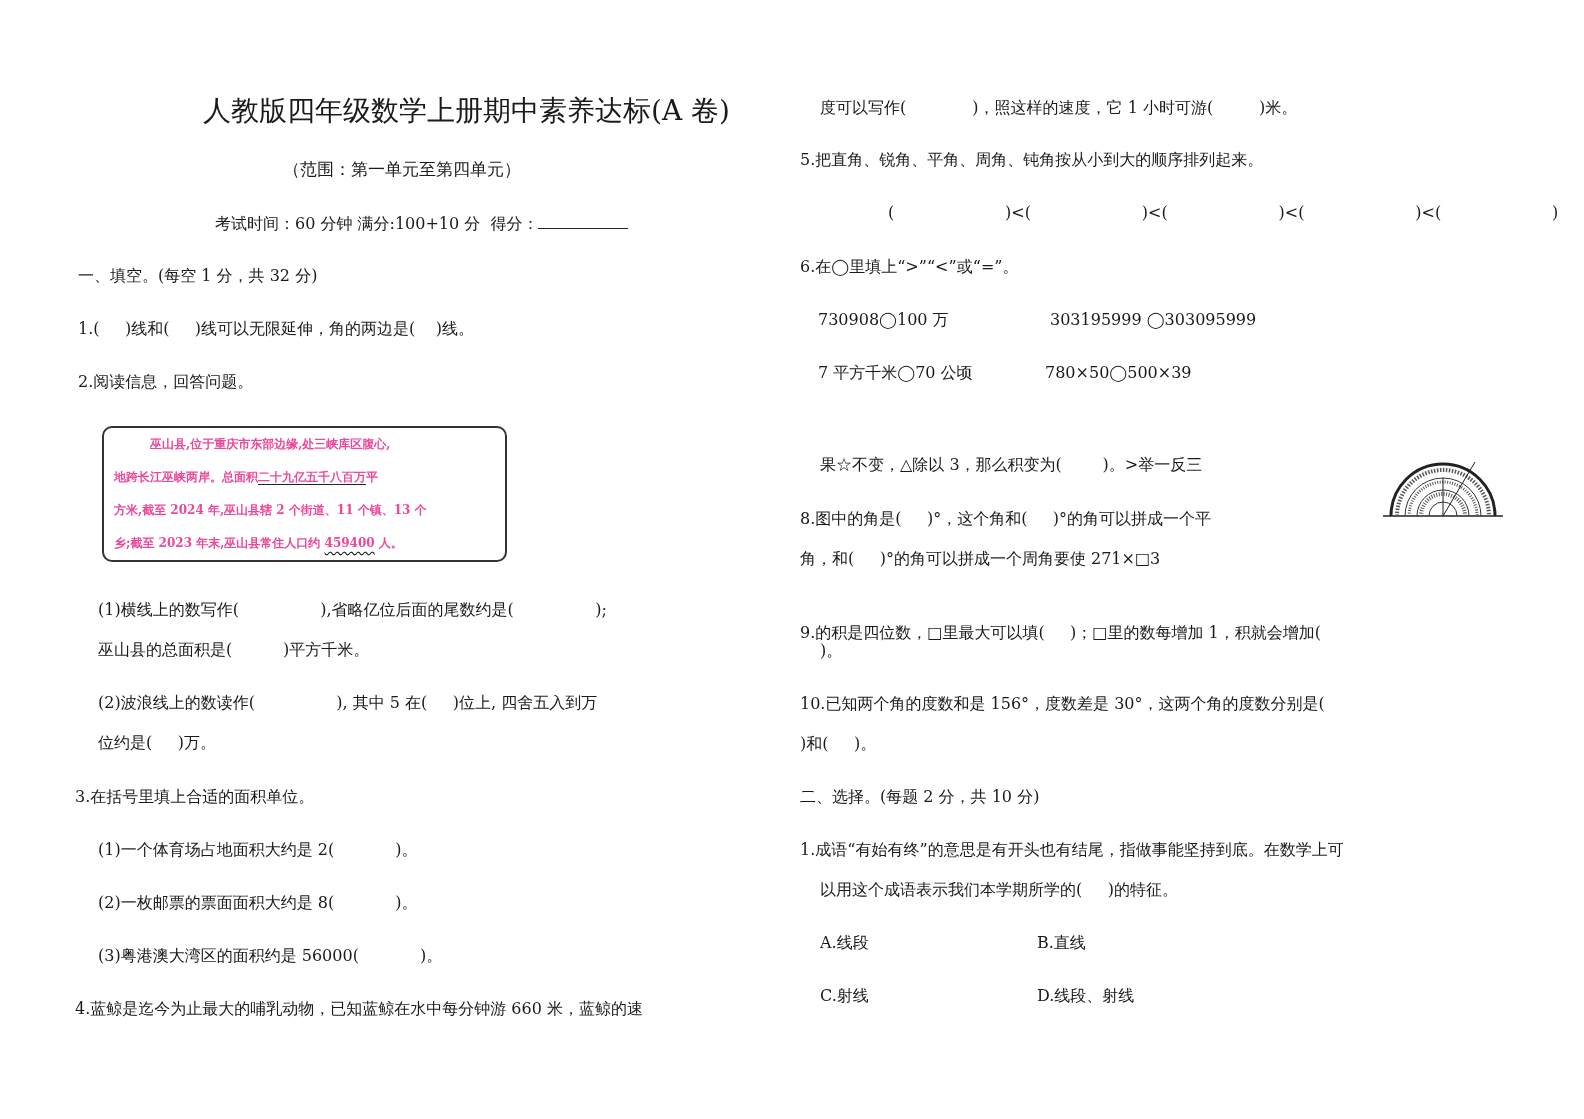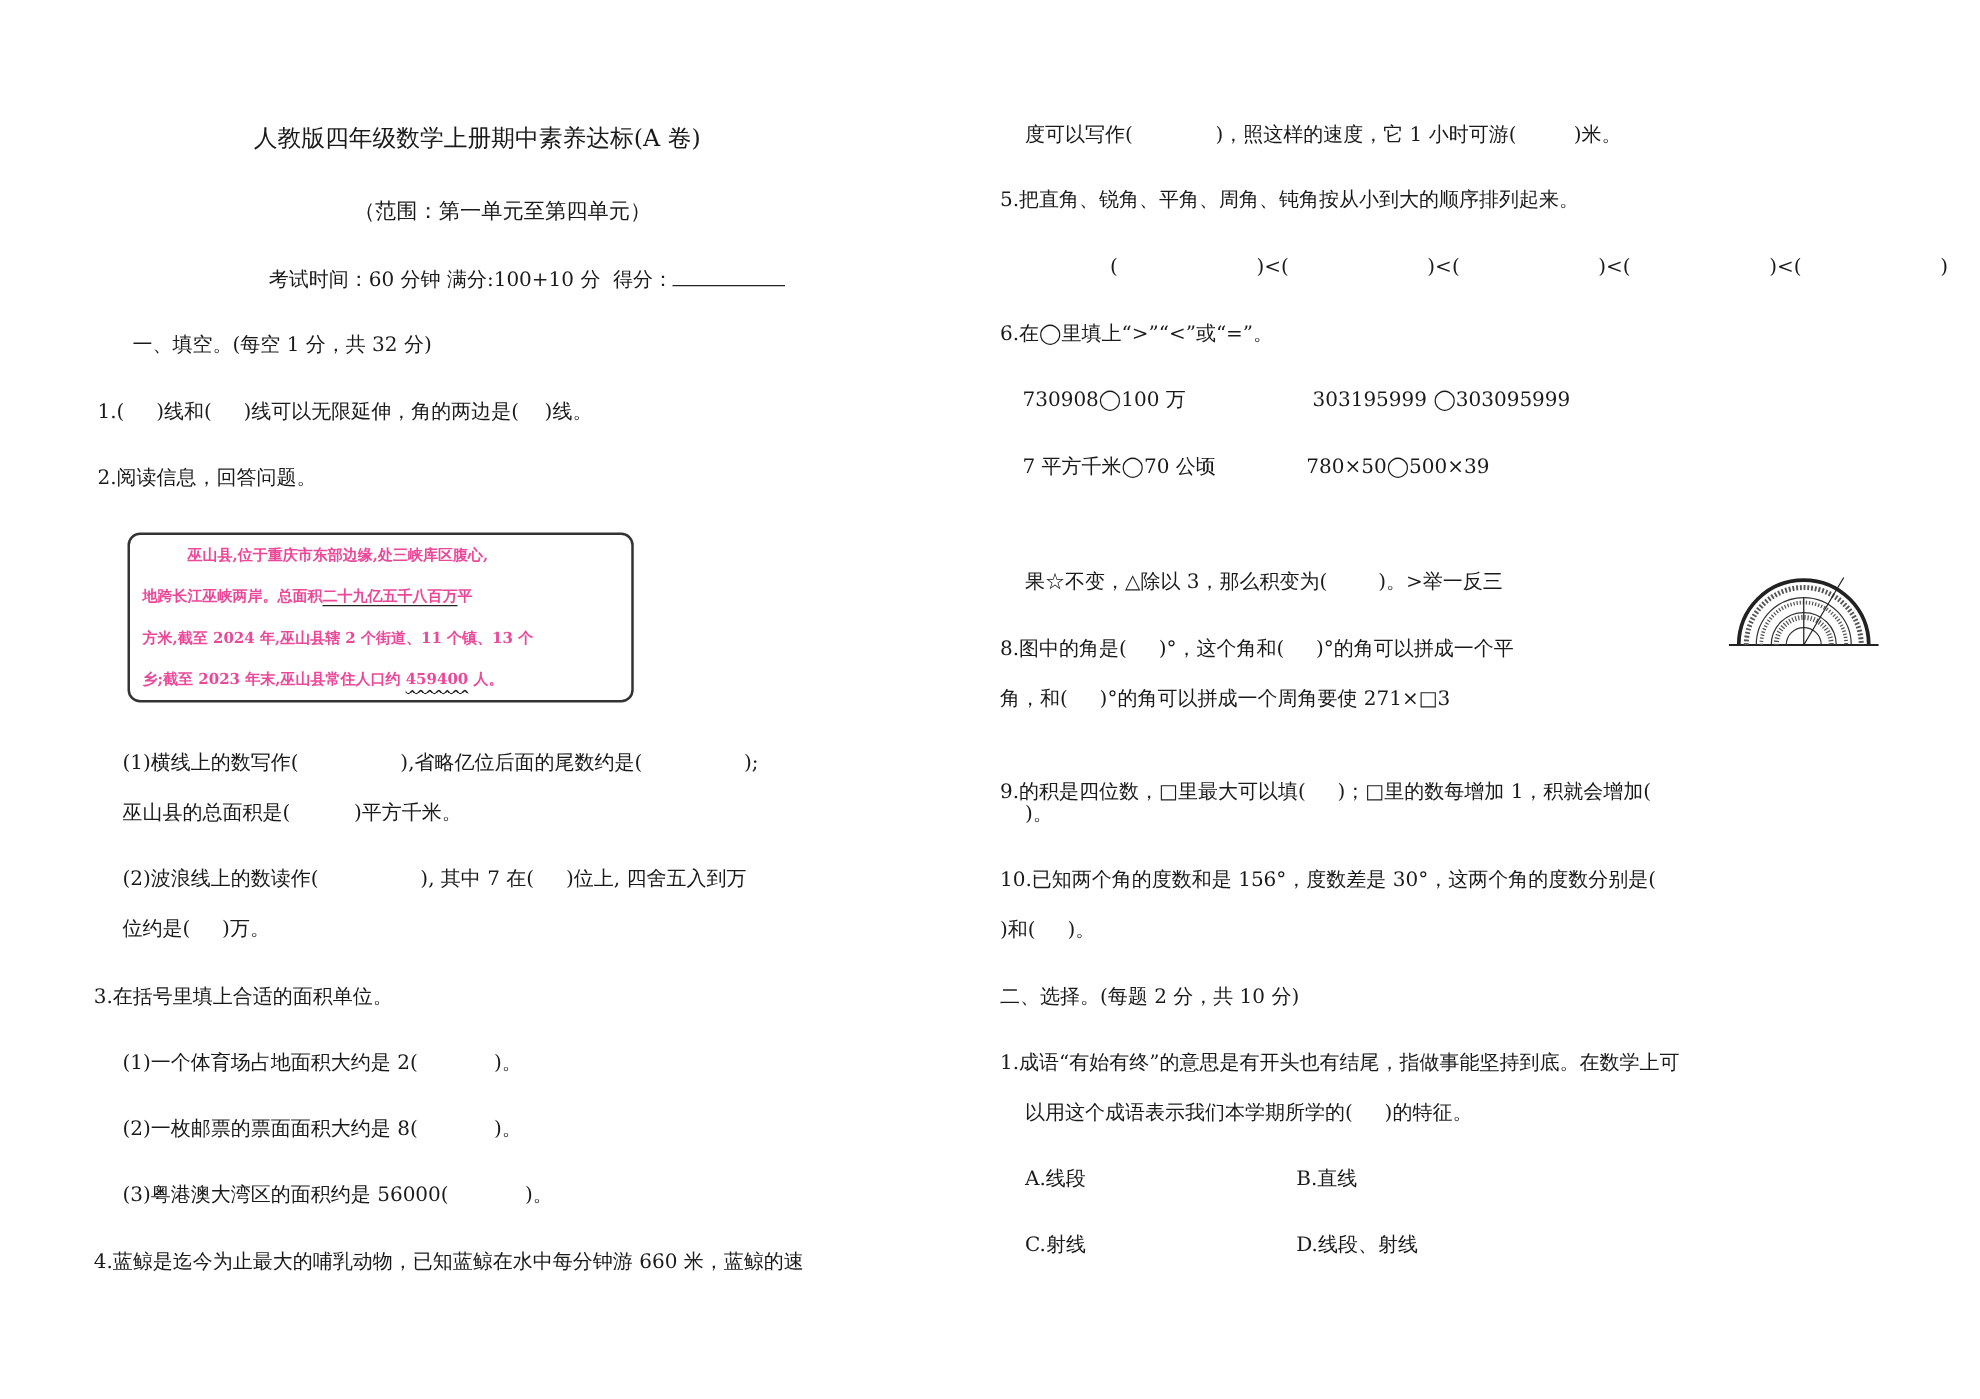"人教版四年级数学上册期中素养达标(A 卷)" .title { font-size: 19px -> 28px }
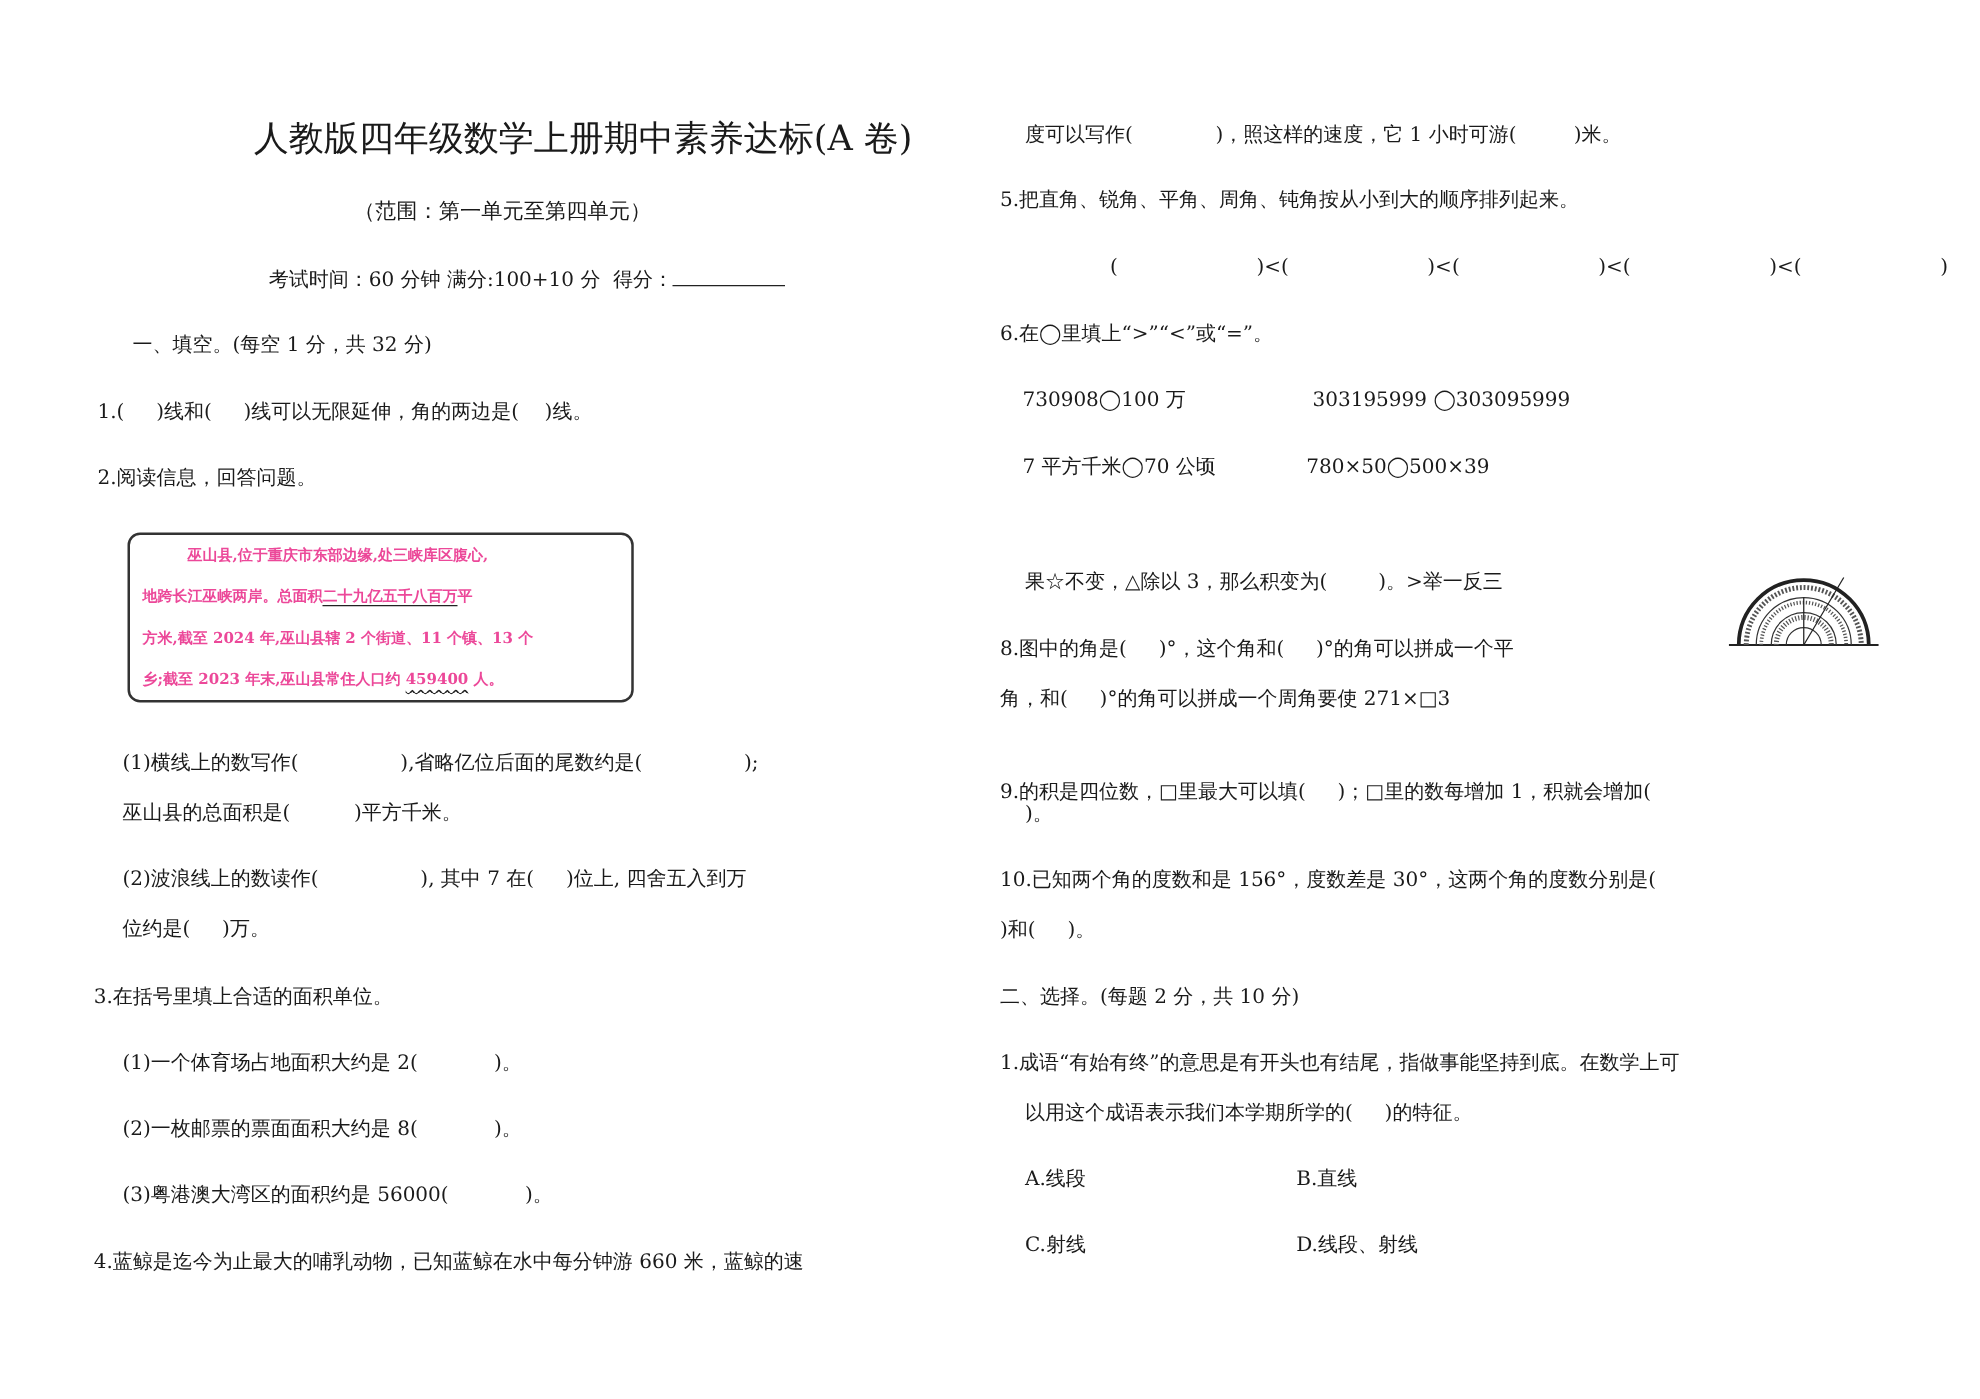"一、填空。(每空 1 分，共 32 分)" div.t { margin-left: 28px -> none }
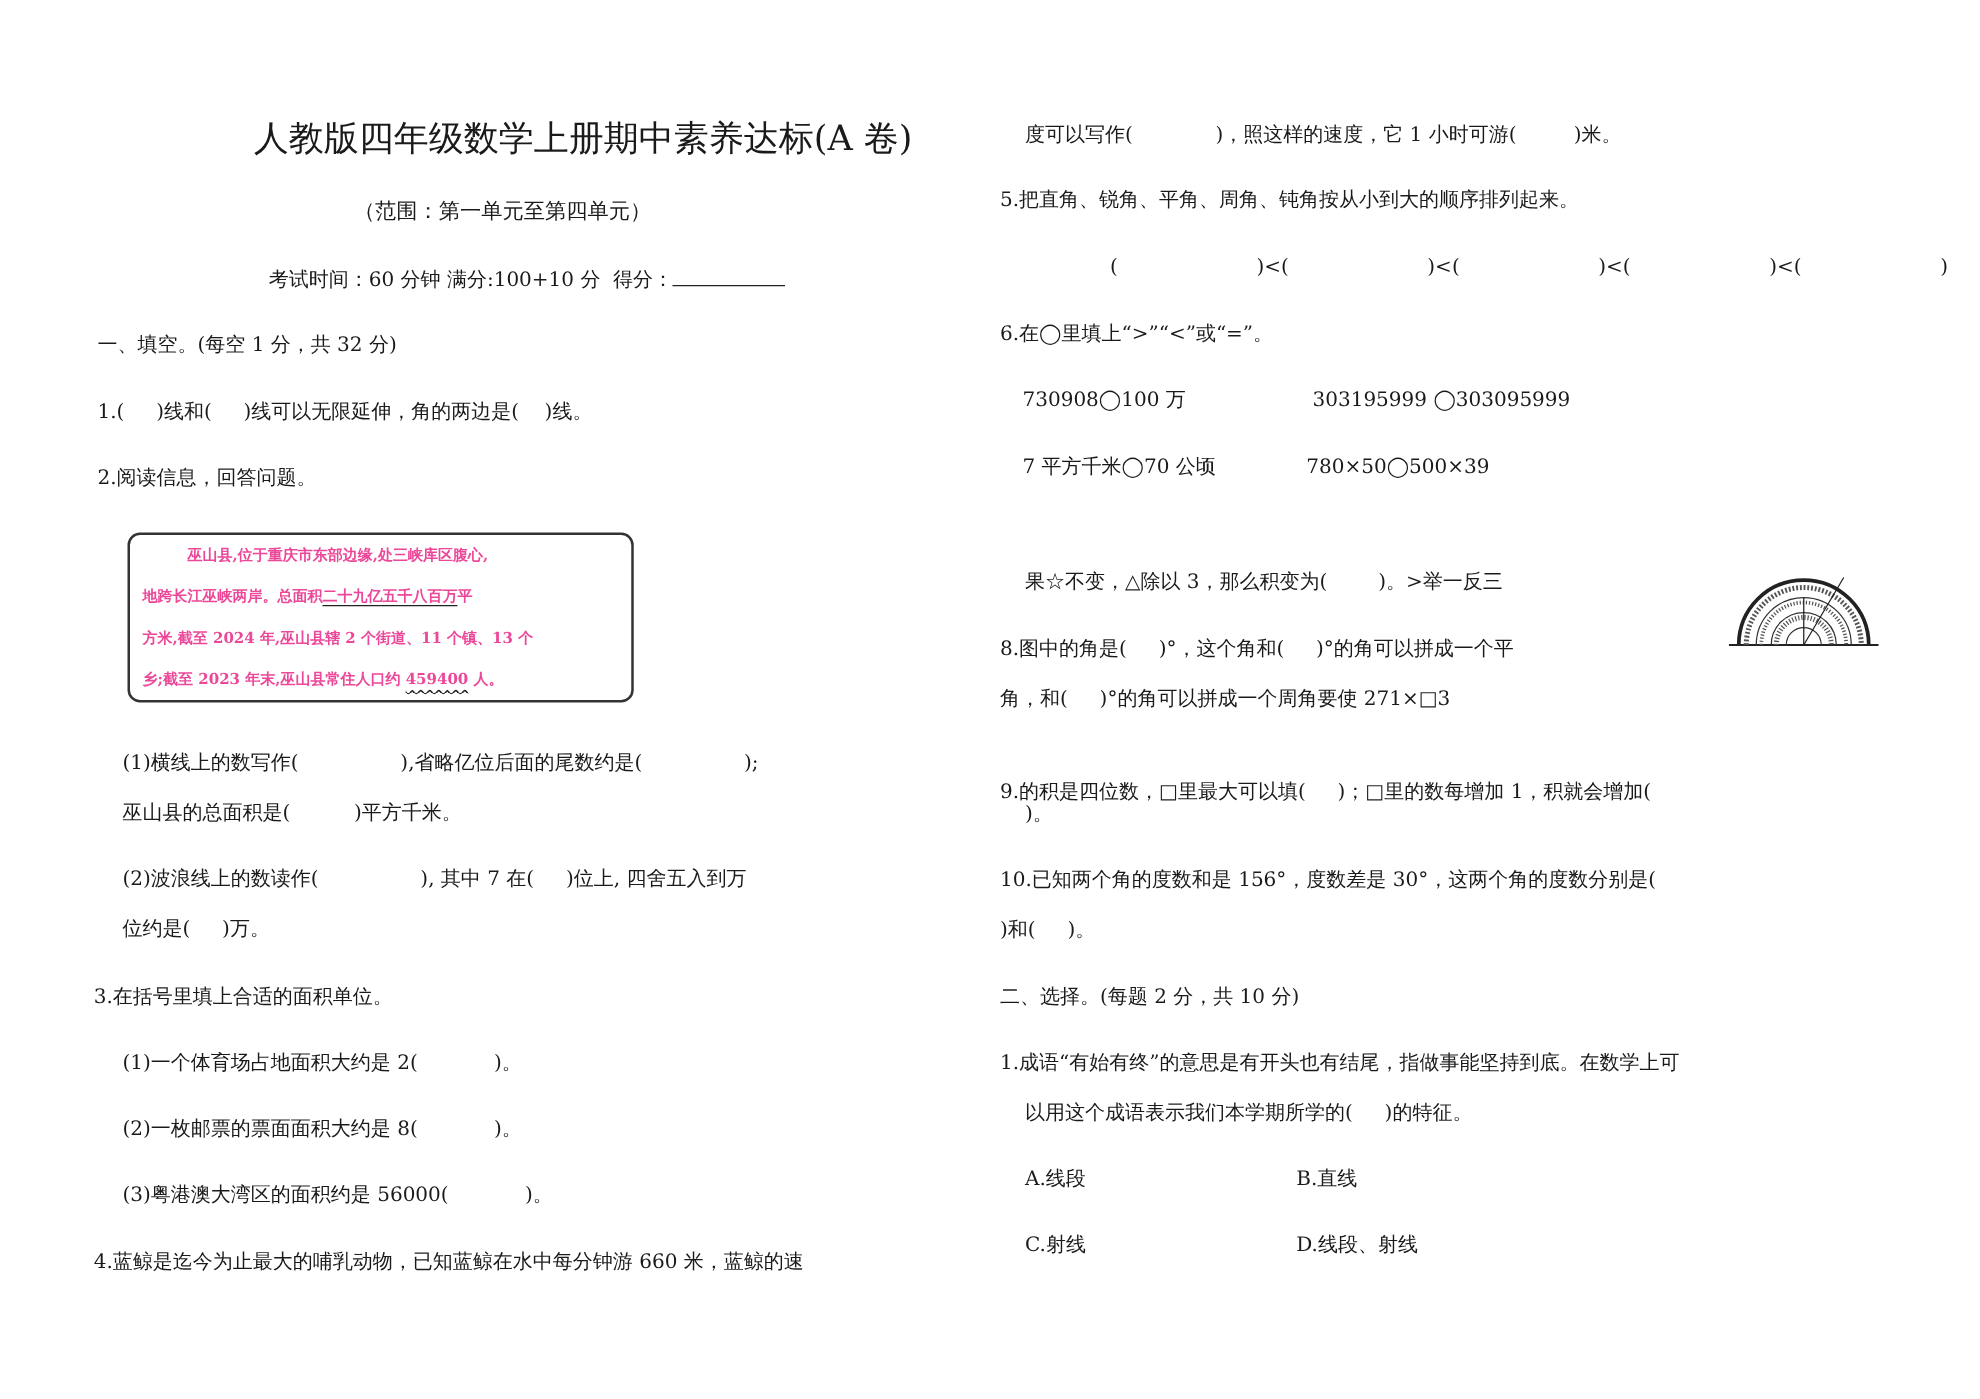"(2)波浪线上的数读作( ), 其中 7 在(" div.t { text: 7 -> 5 }
